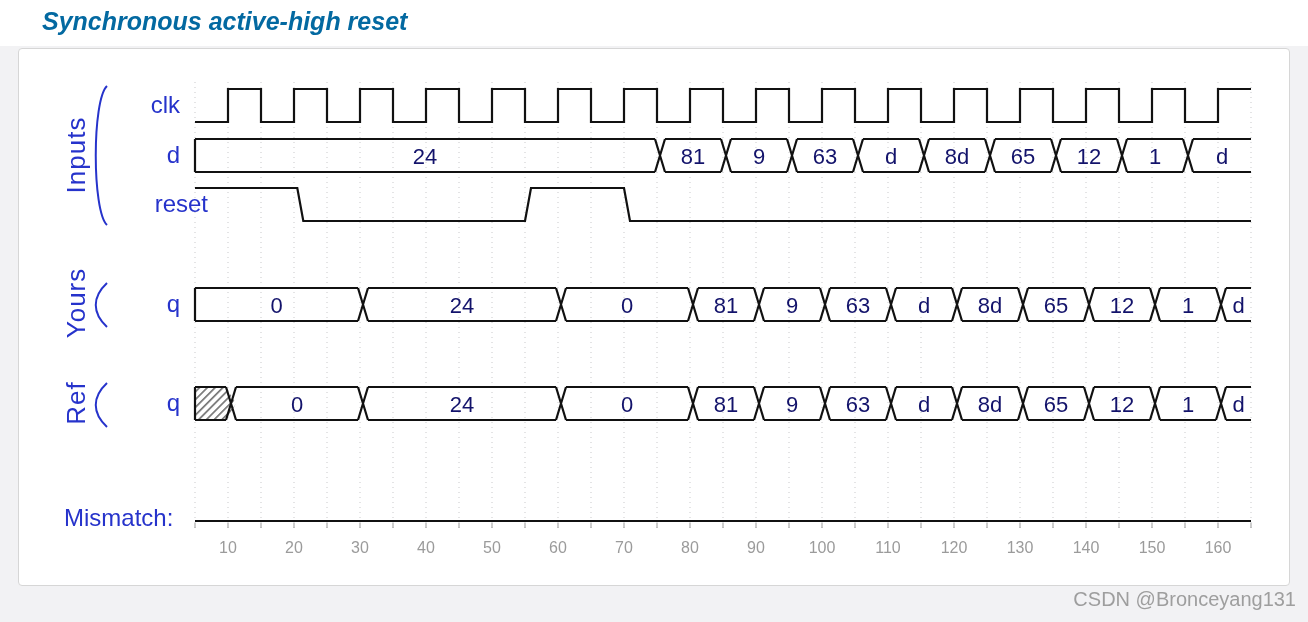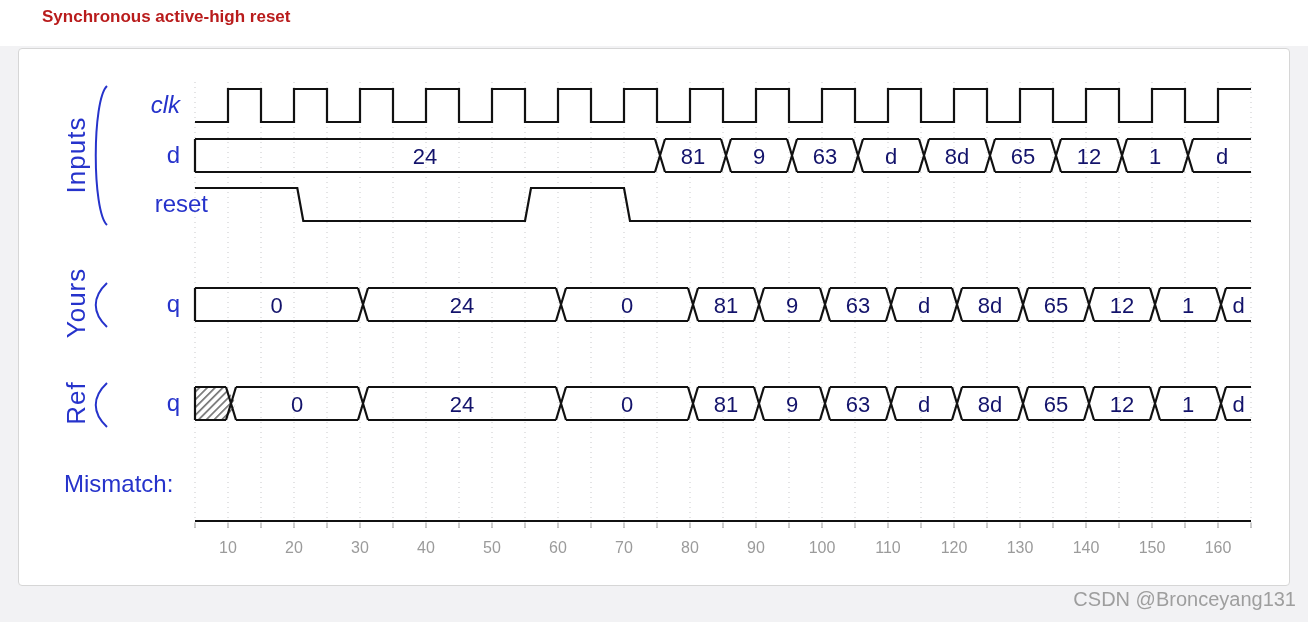"Synchronous active-high reset" #page-title { color: #b91c1c -> #0369a1; font-size: 17px -> 25px; font-style: none -> italic }
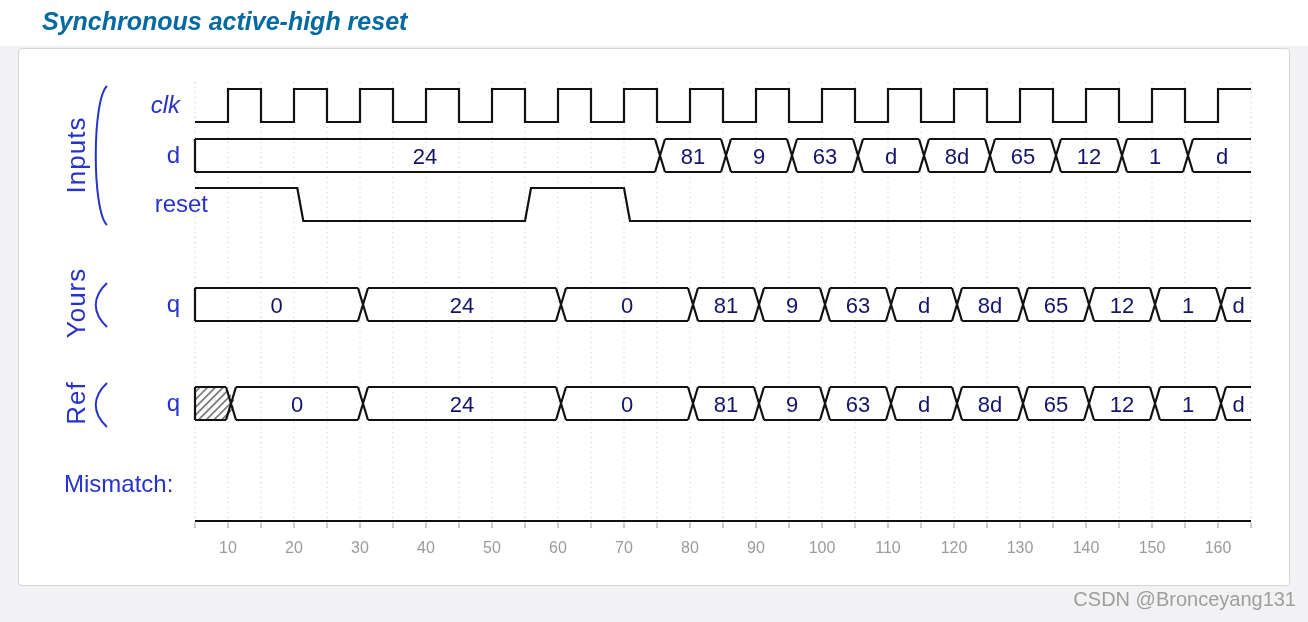"clk" div.sig-label { font-style: italic -> none }
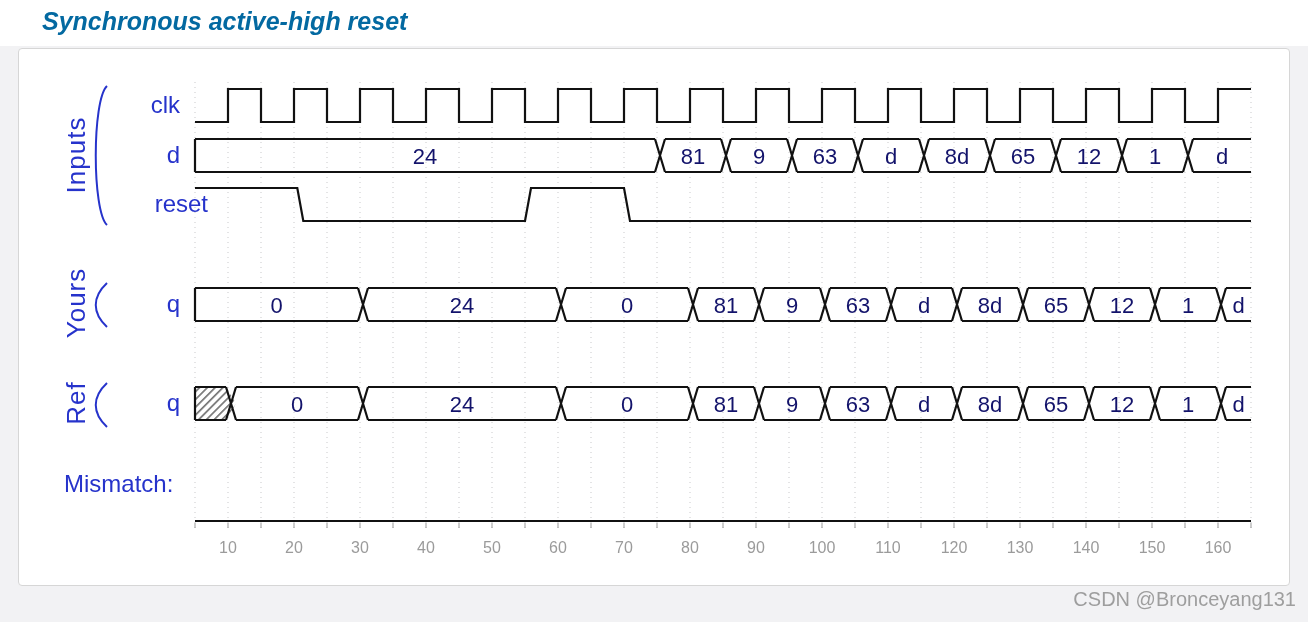"Mismatch:" #mismatch-label { top: 469px -> 503px }
